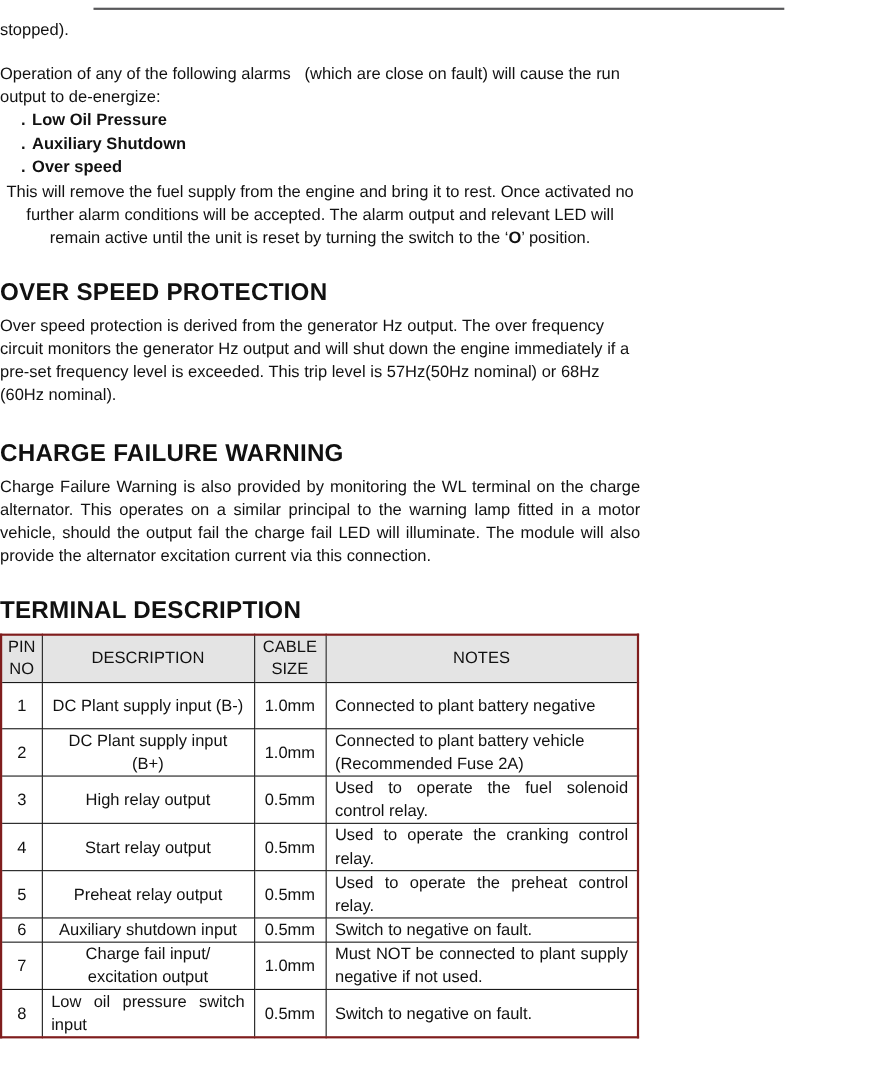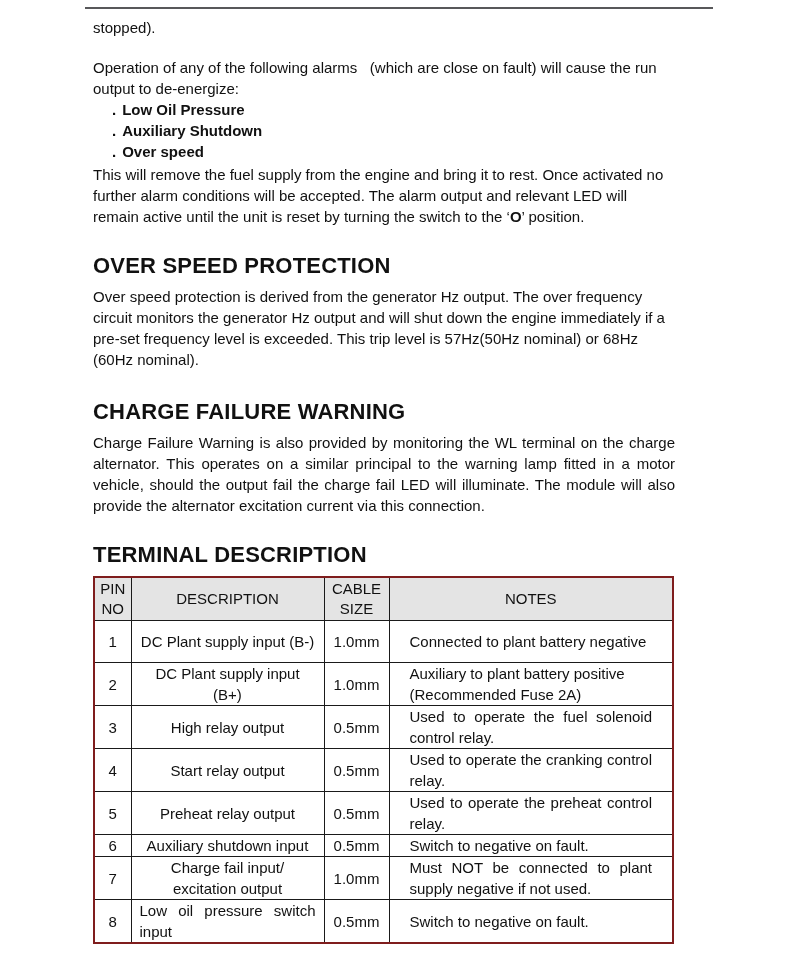"stopped)." .content { margin-left: 93px -> none }
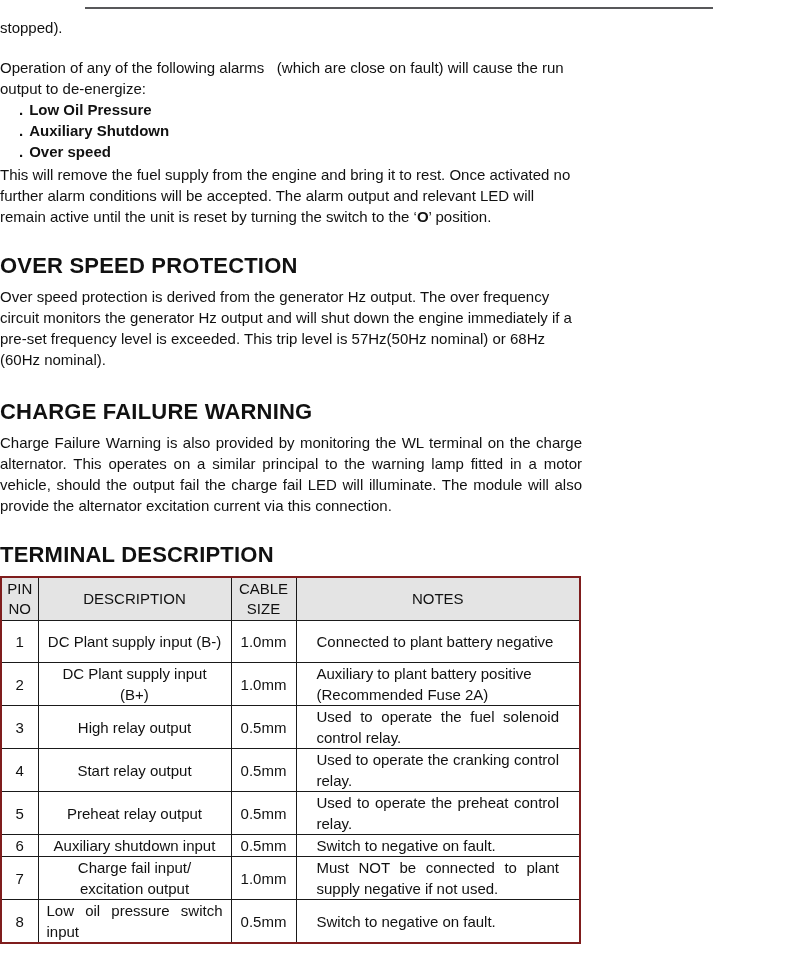"This will remove the fuel" .alarm-outro { text-align: none -> center }
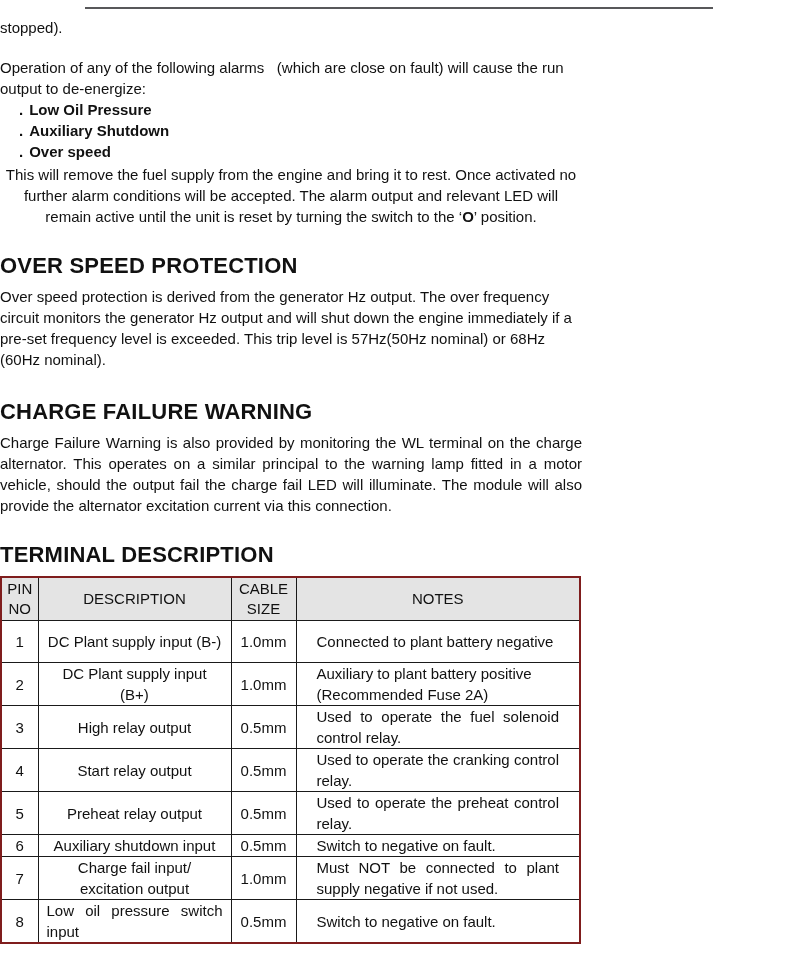"Connected to plant battery negative" td.notes { padding: 0 20px -> 0 8px }
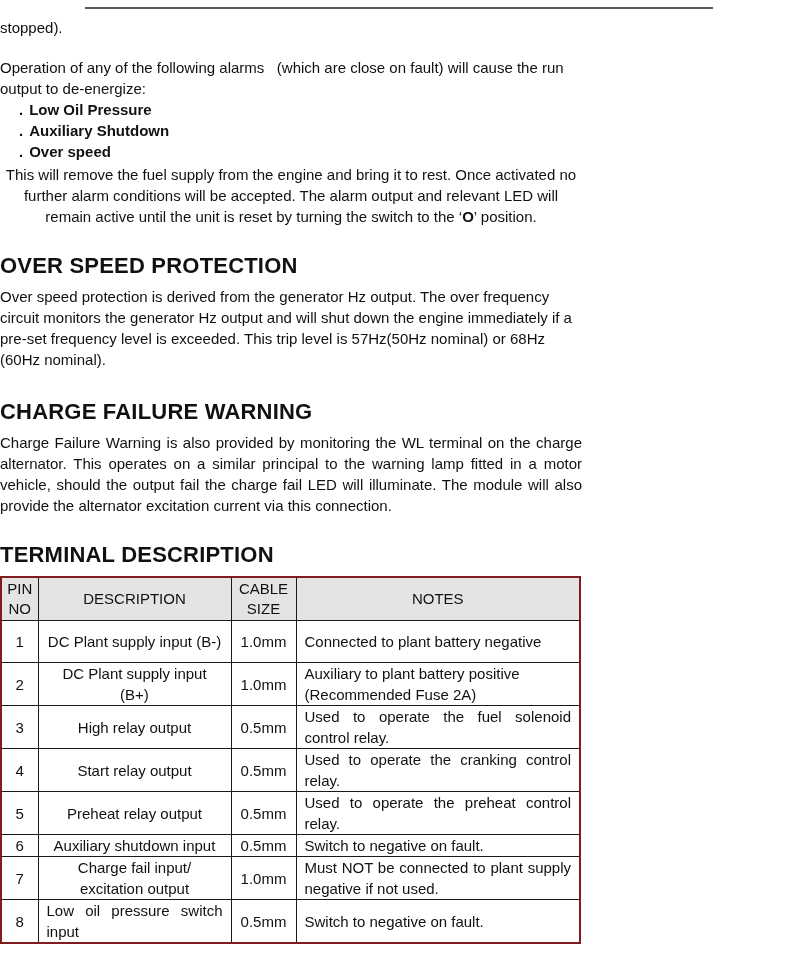"Auxiliary to plant battery positive" td.notes { text: Auxiliary to plant battery positive -> Connected to plant battery vehicle }
